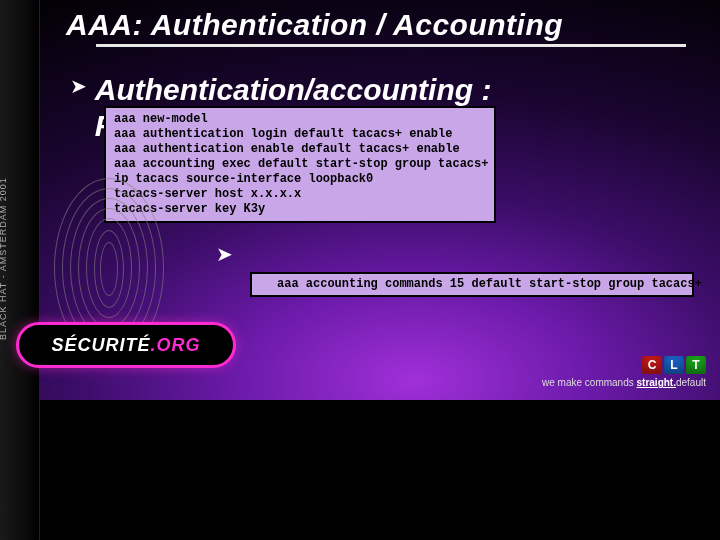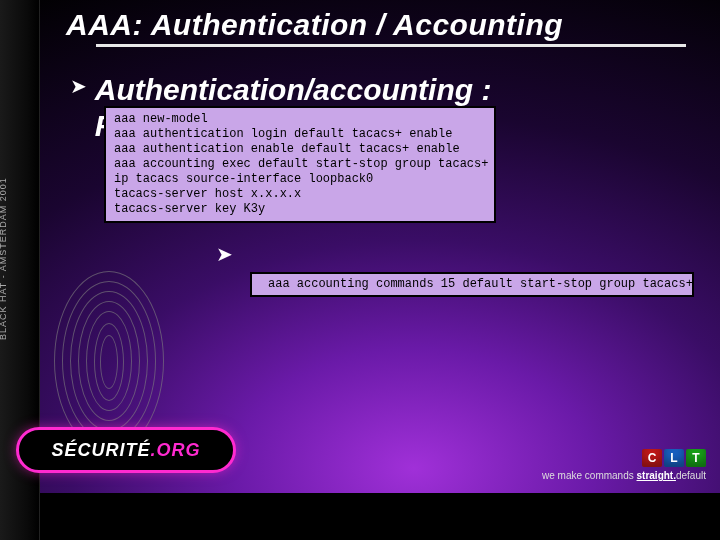"AAA: Authentication / Accounting" .slide { height: 493px -> 400px }
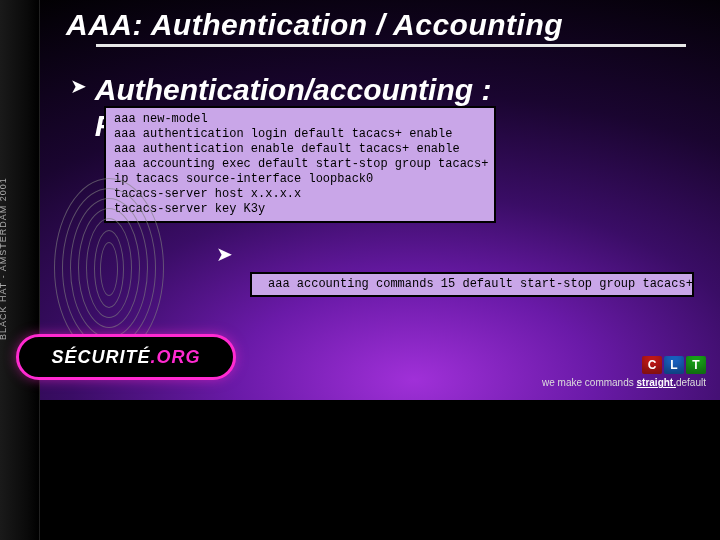"aaa new-model aaa authentication login" .code-box { font-weight: normal -> bold }
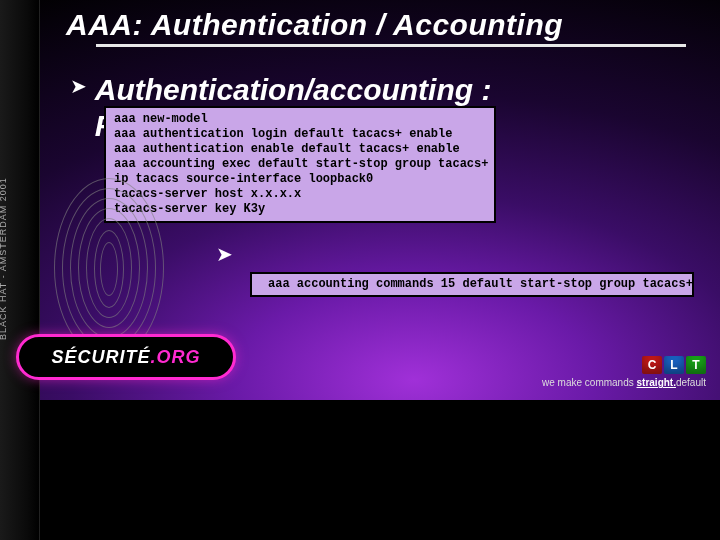"aaa accounting commands 15 default" .code-box.two { padding: 3px 16px -> 3px 25px }
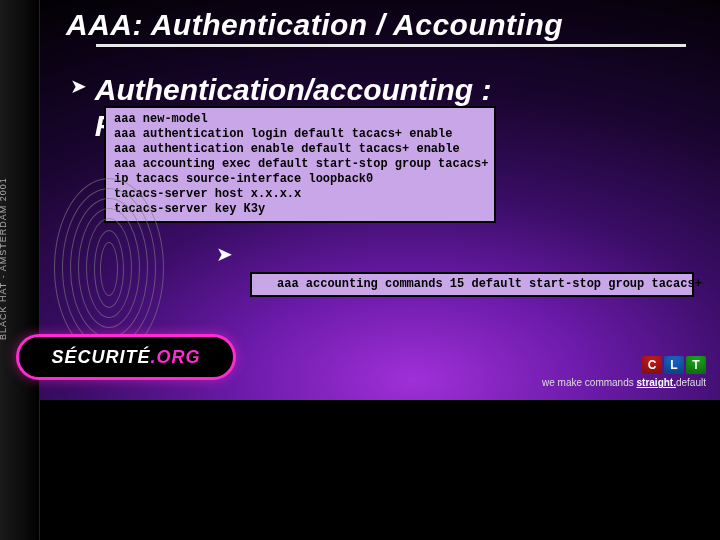"SÉCURITÉ.ORG" .logo-badge { bottom: 20px -> 32px }
